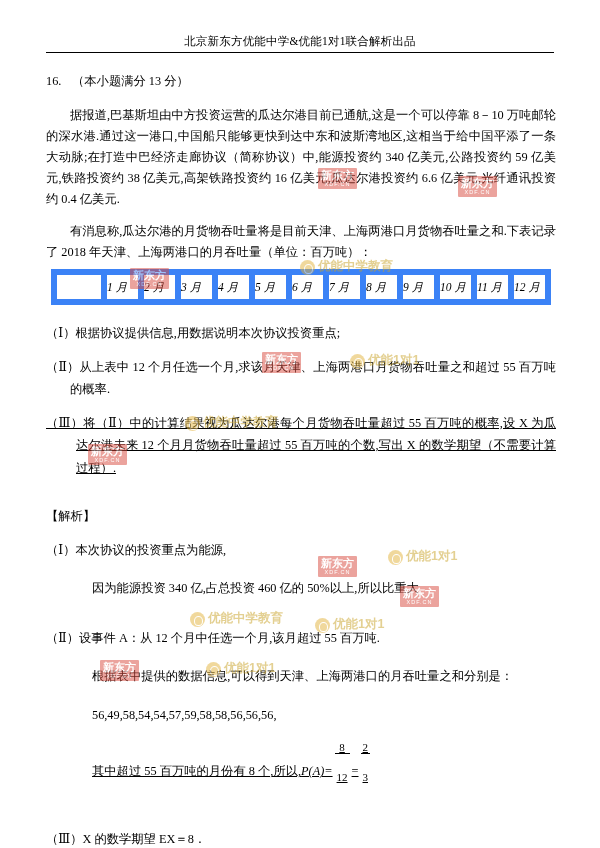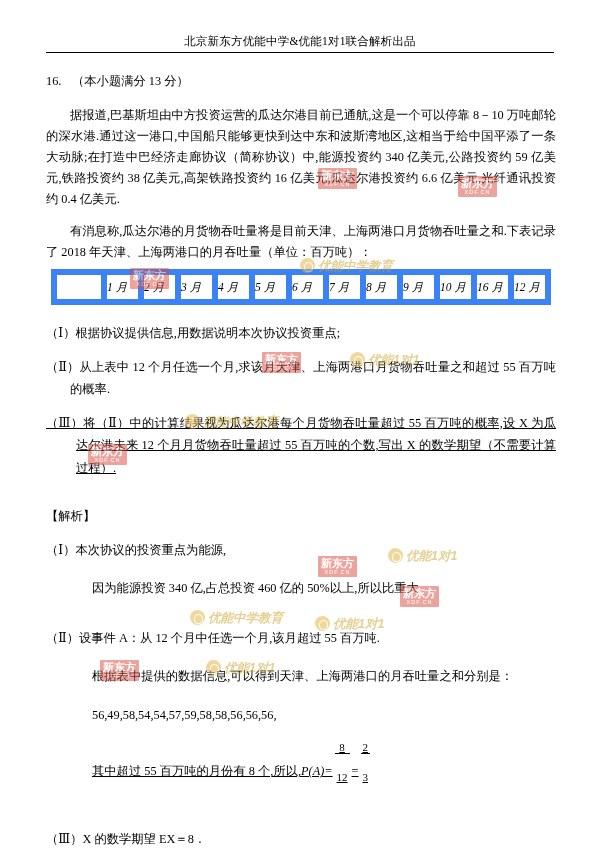"优能中学教育" .wm-gold-row { align-items: flex-start -> flex-end; font-style: italic -> none }
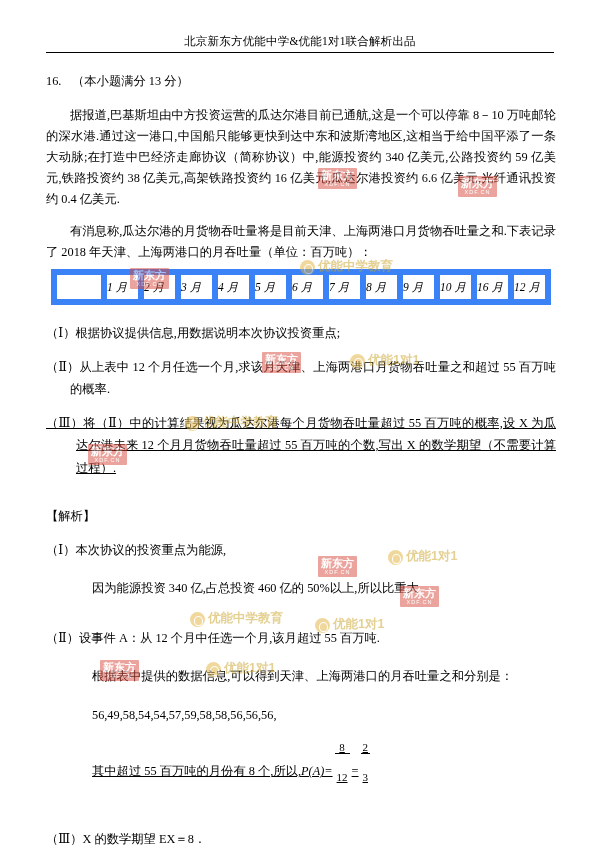"16 月" th.colhead { text: 16 -> 11 }
